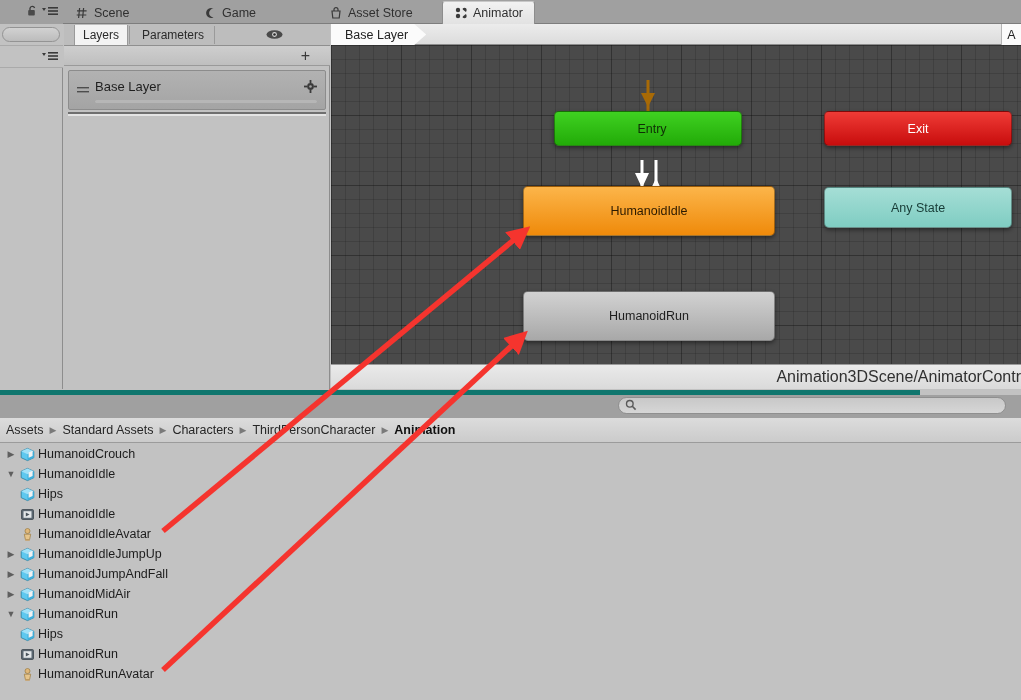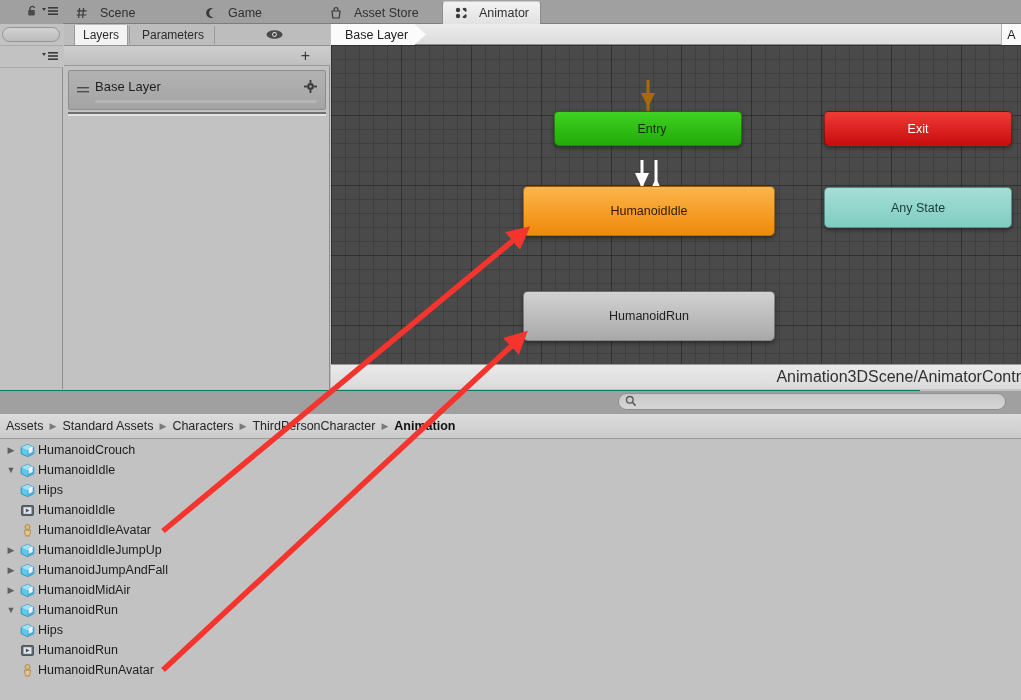"Scene" .tab { gap: 11px -> 5px }
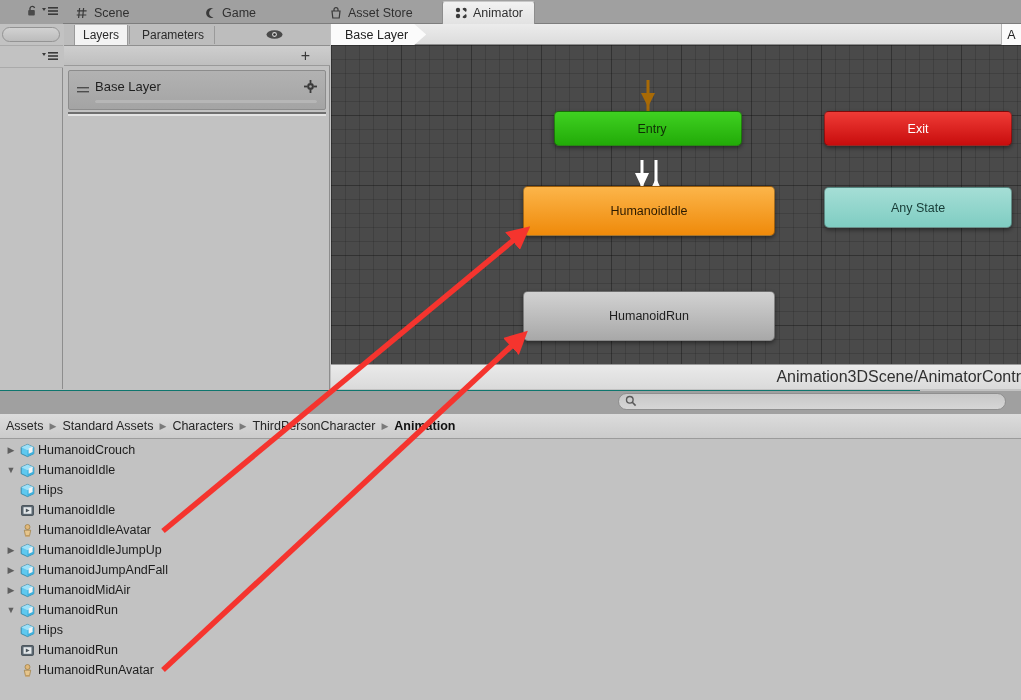"Assets" .project { border-top: 1px solid #0f766e -> 5px solid #0f766e }
